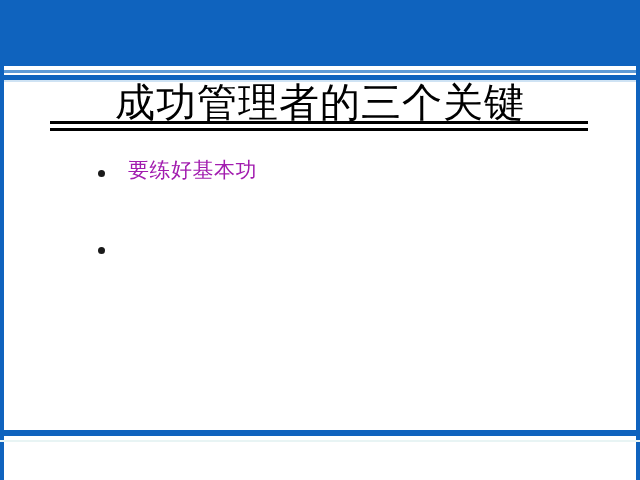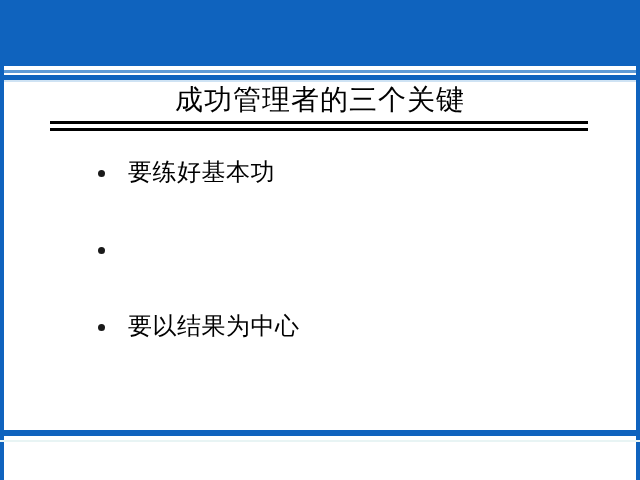"成功管理者的三个关键" .title-text { font-family: Liberation Mono, monospace -> Liberation Sans, sans-serif; font-size: 28px -> 40px }
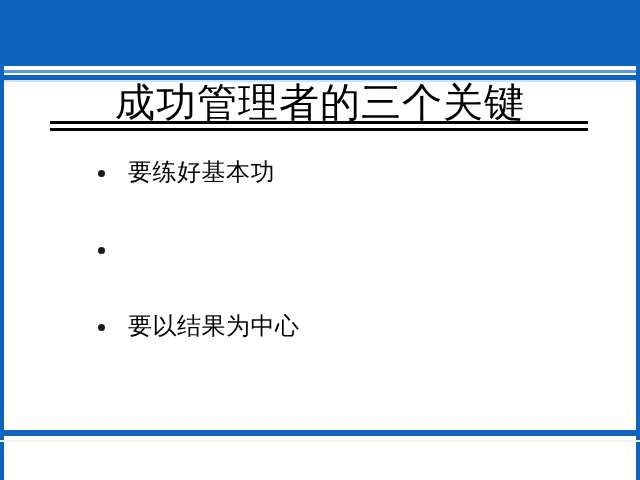"要练好基本功" .bullet-text { color: #000000 -> #a21caf; font-family: Liberation Serif, serif -> Liberation Mono, monospace; font-size: 24px -> 21px }
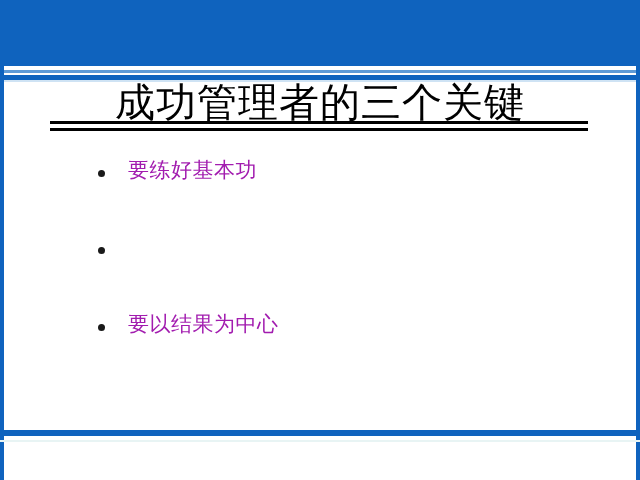"要以结果为中心" div.bullet-row { html: <div> <div></div> <div>要以结果为中心</div> </div> -> none }
